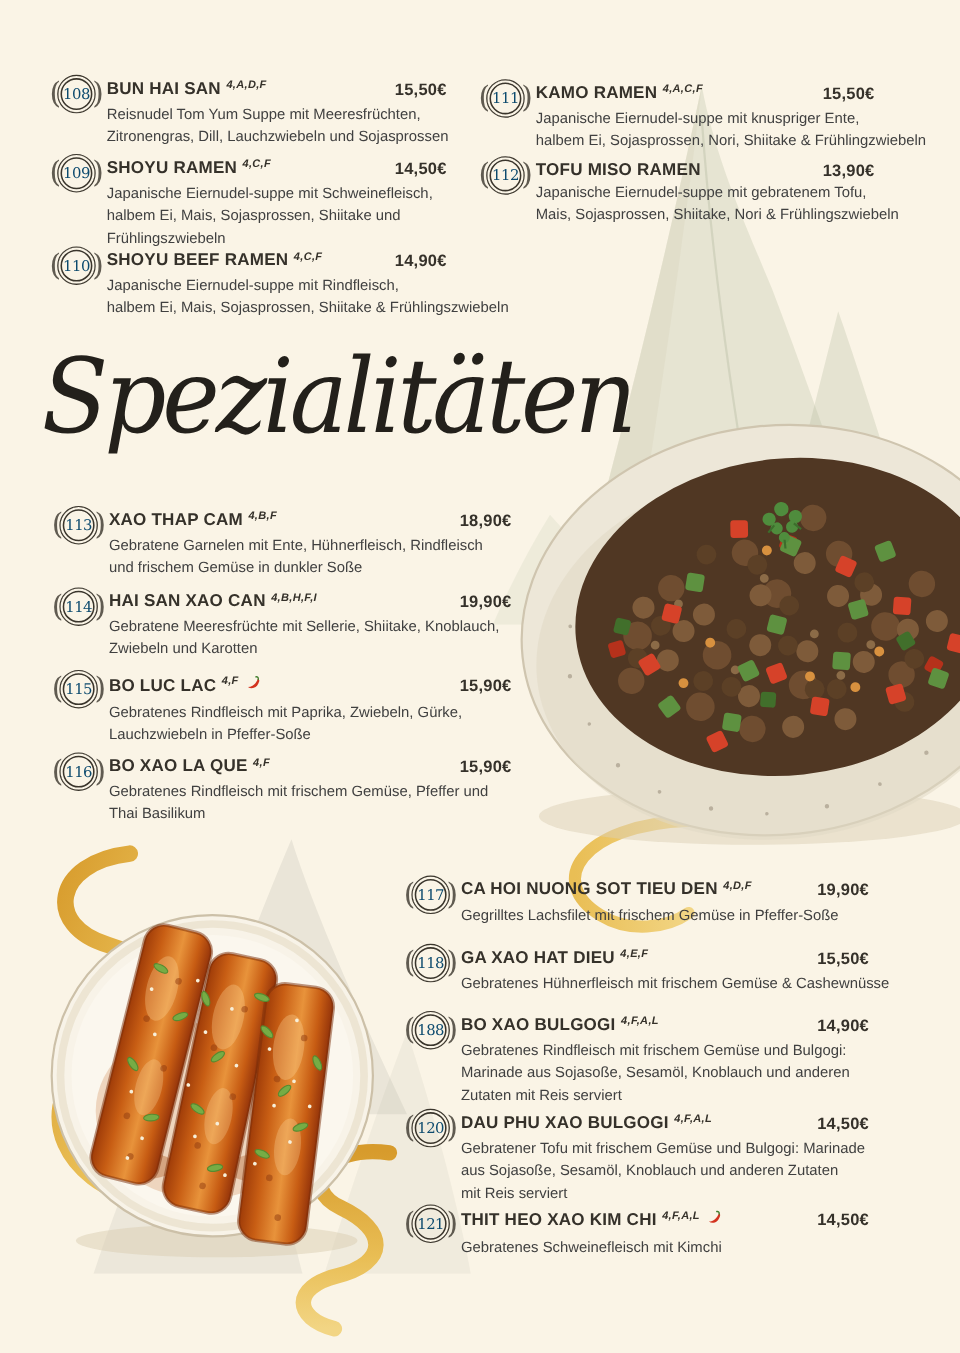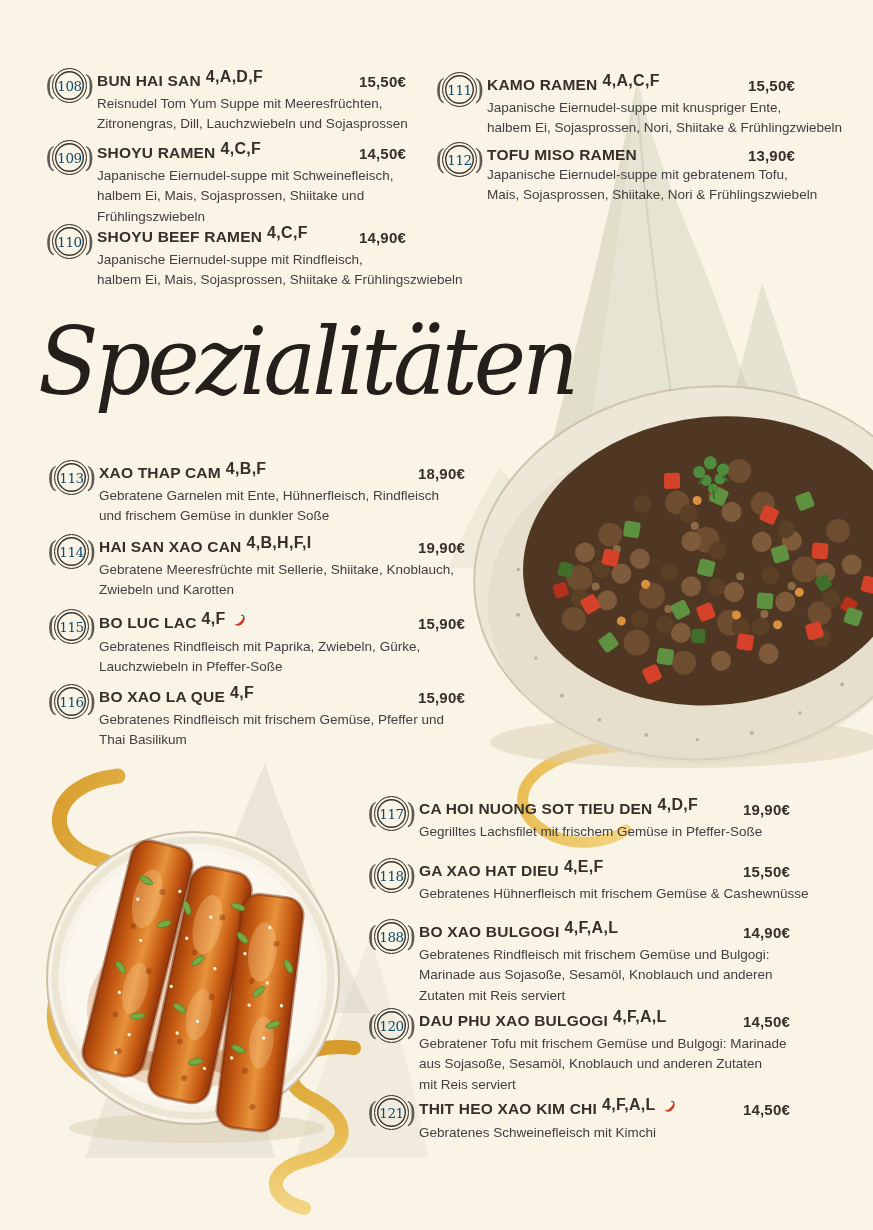"4,A,D,F" .alg { font-size: 16px -> 10px; font-style: none -> italic }
